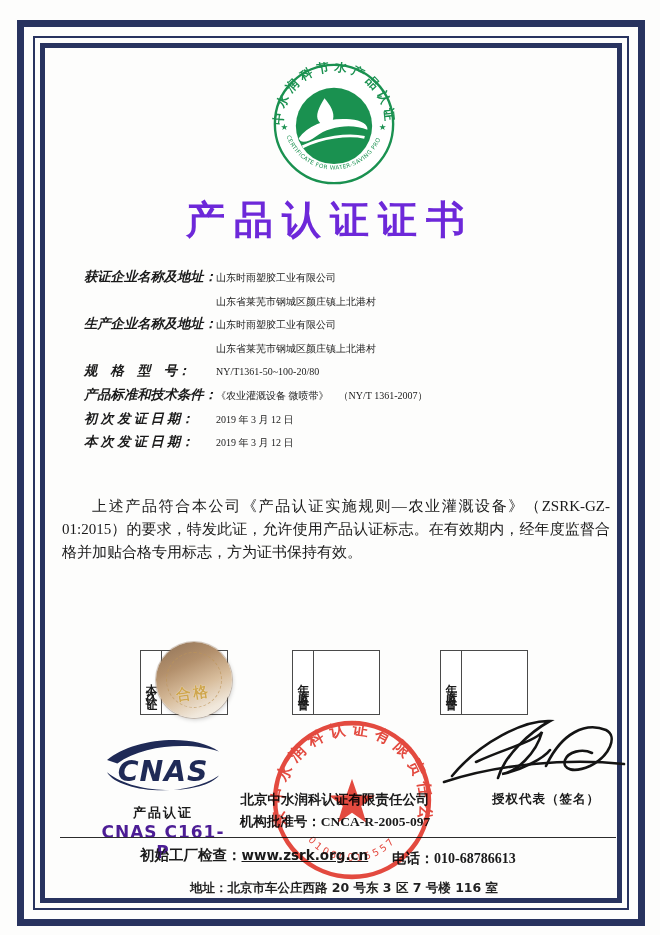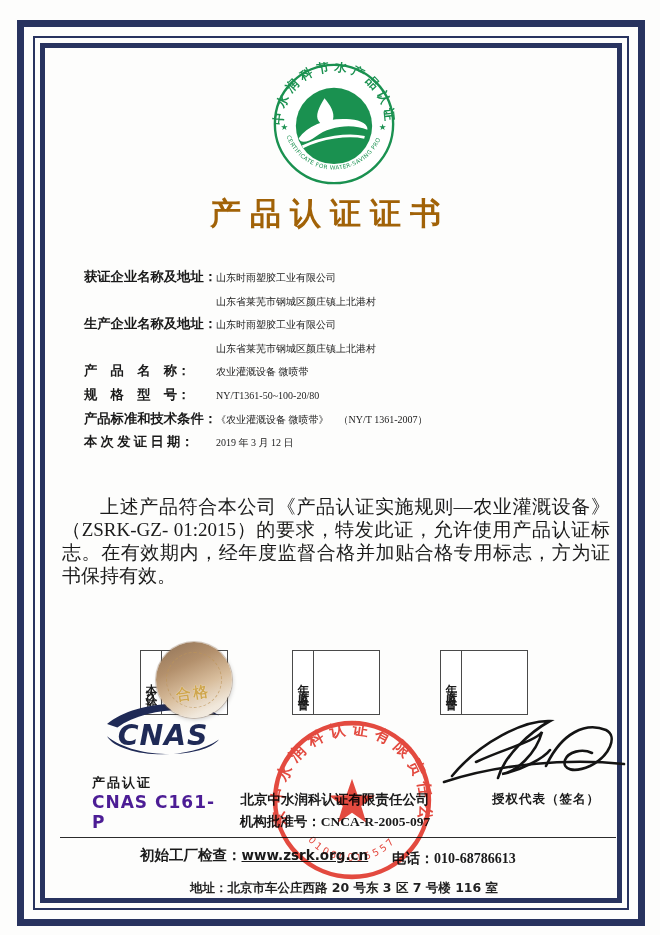"产品认证证书" .title { color: #a16207 -> #6d28d9; font-size: 31px -> 39px }
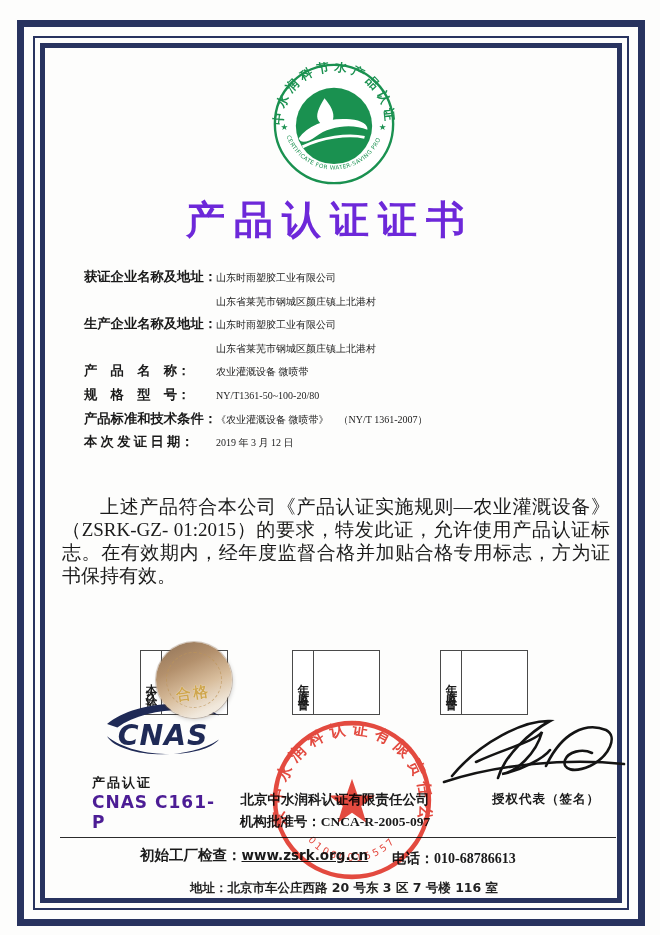"获证企业名称及地址：" .flabel { font-style: none -> italic }
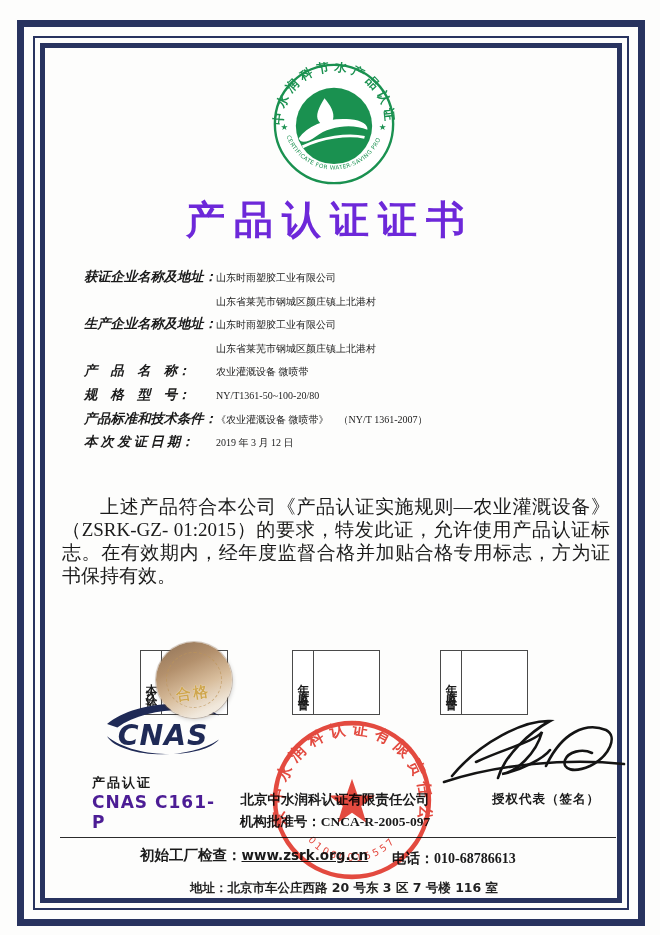"产 品 名 称： 农业灌溉设备" div.frow { html: <div><span>产 品 名 称：</span><span>农业灌溉设备 微喷带</span></div> -> none }
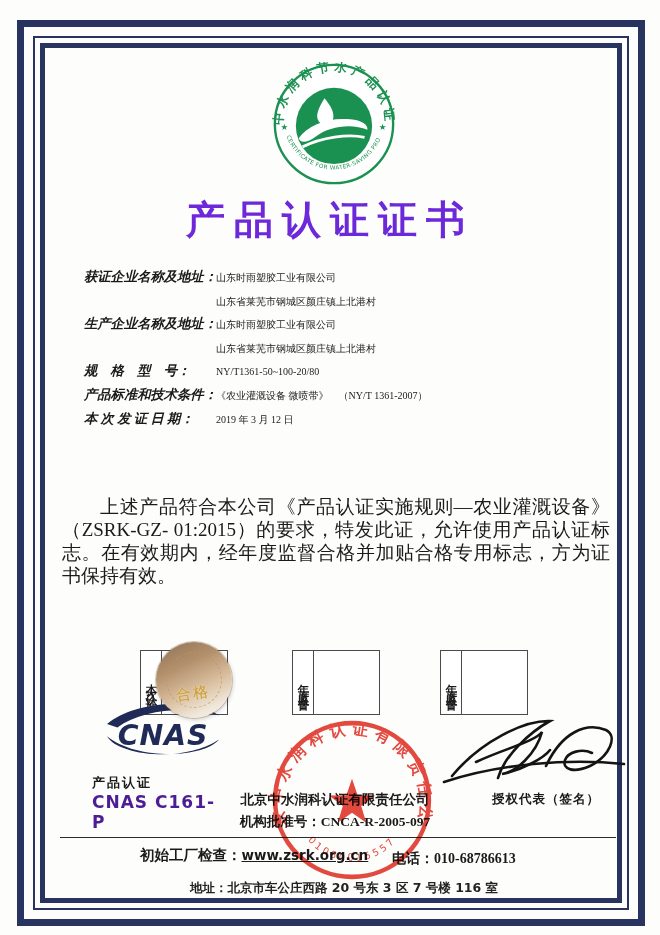"初 次 发 证 日" div.frow { html: none -> <div><span>初 次 发 证 日 期：</span><span>2019 年 3 月 12 日</span></div> }
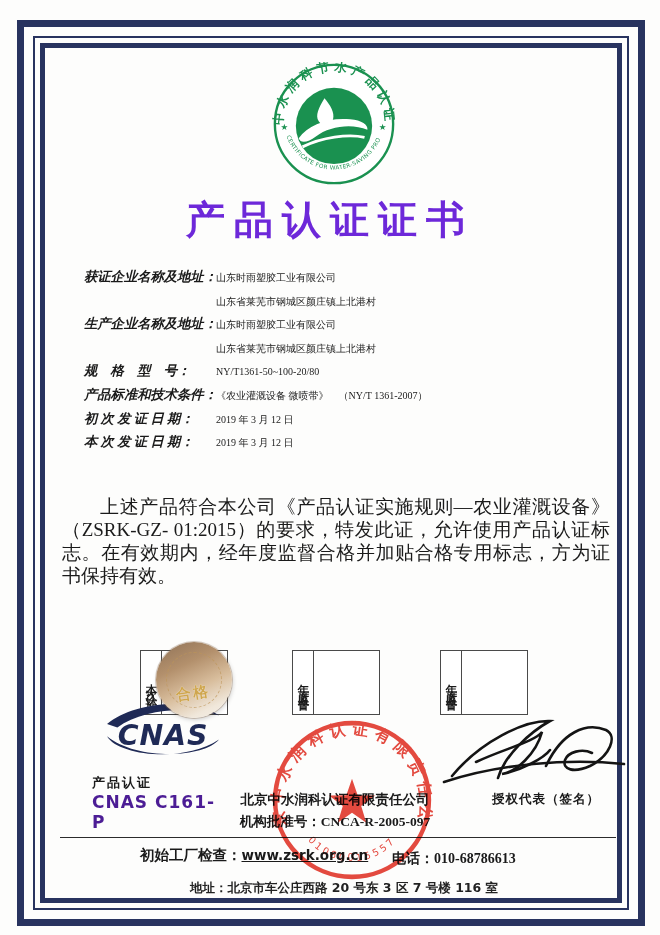"上述产品符合本公司《产品认证实施规则—农业灌溉设备》（ZSRK-GZ-" .statement { font-size: 19px -> 15px }
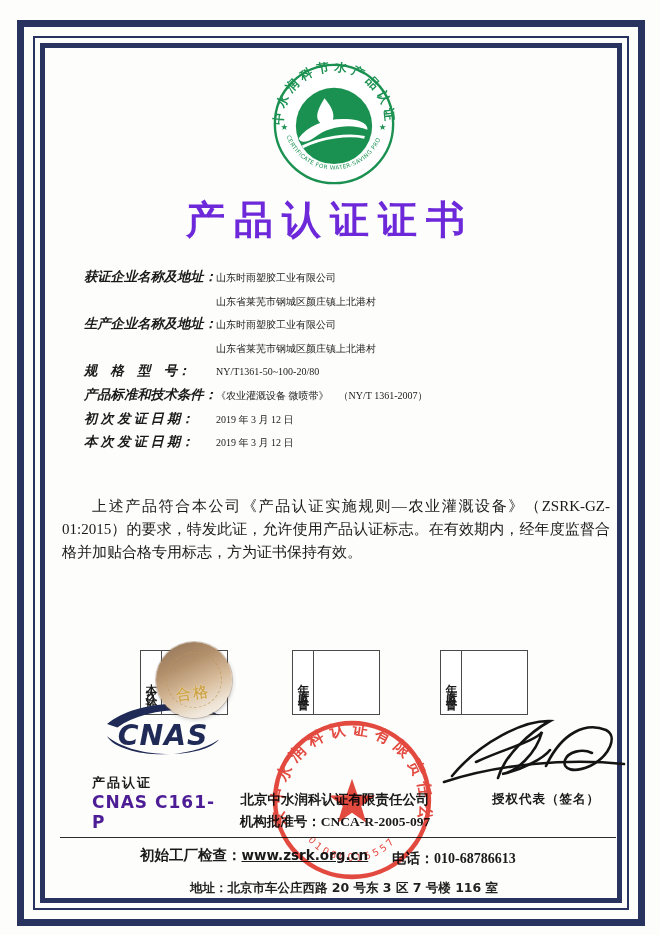"CNAS" .cnas { text-align: none -> center; top: 700px -> 736px }
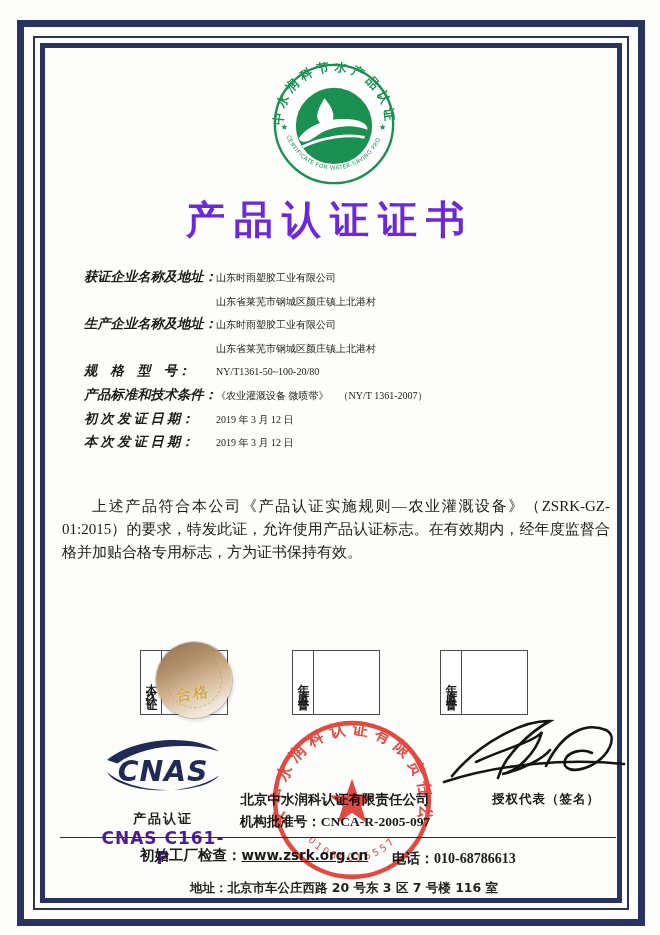"产品认证" .cnas-caption1 { margin-top: 8px -> 2px }
